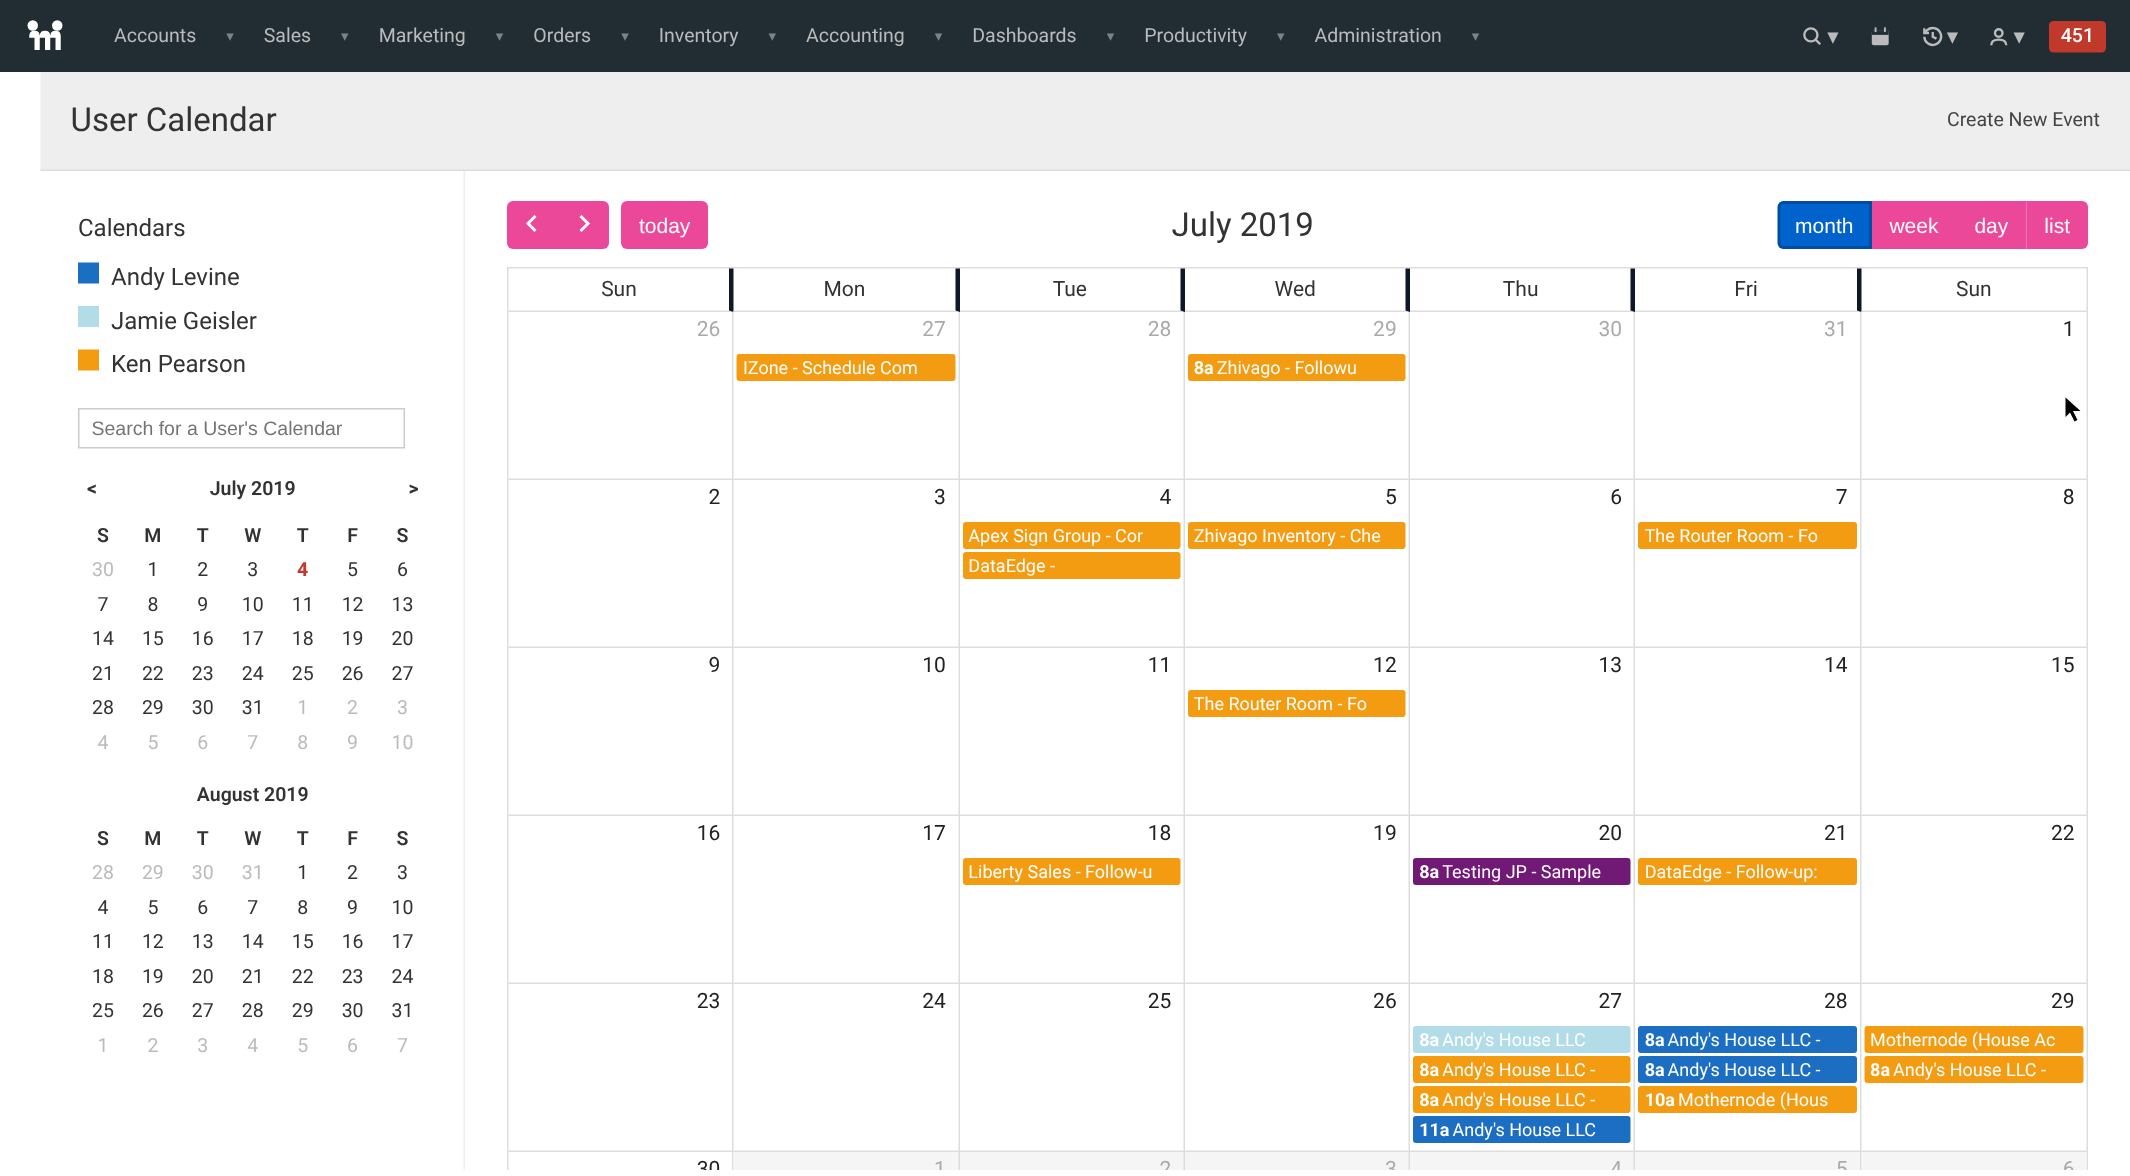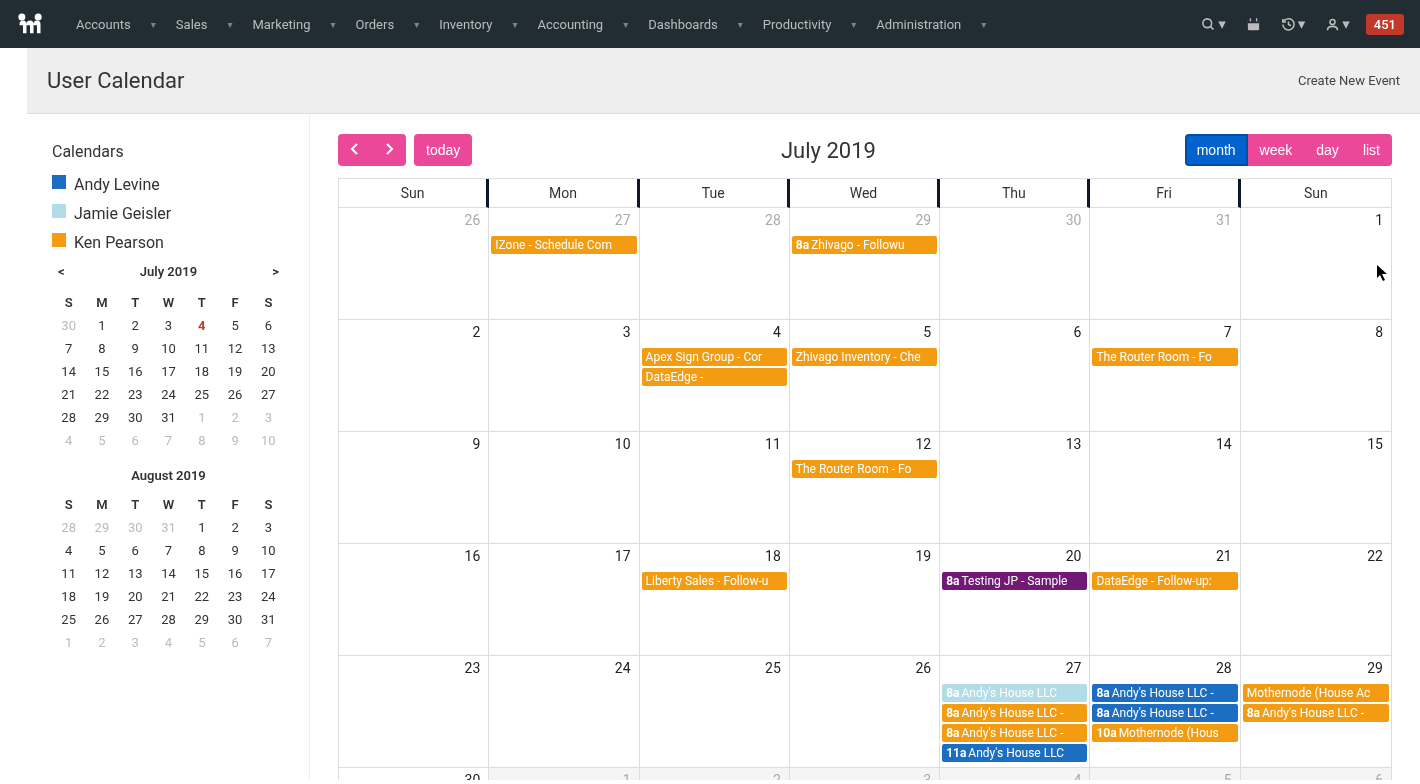"Search for a User's Calendar" input.search-input { html: none -> <input> }
